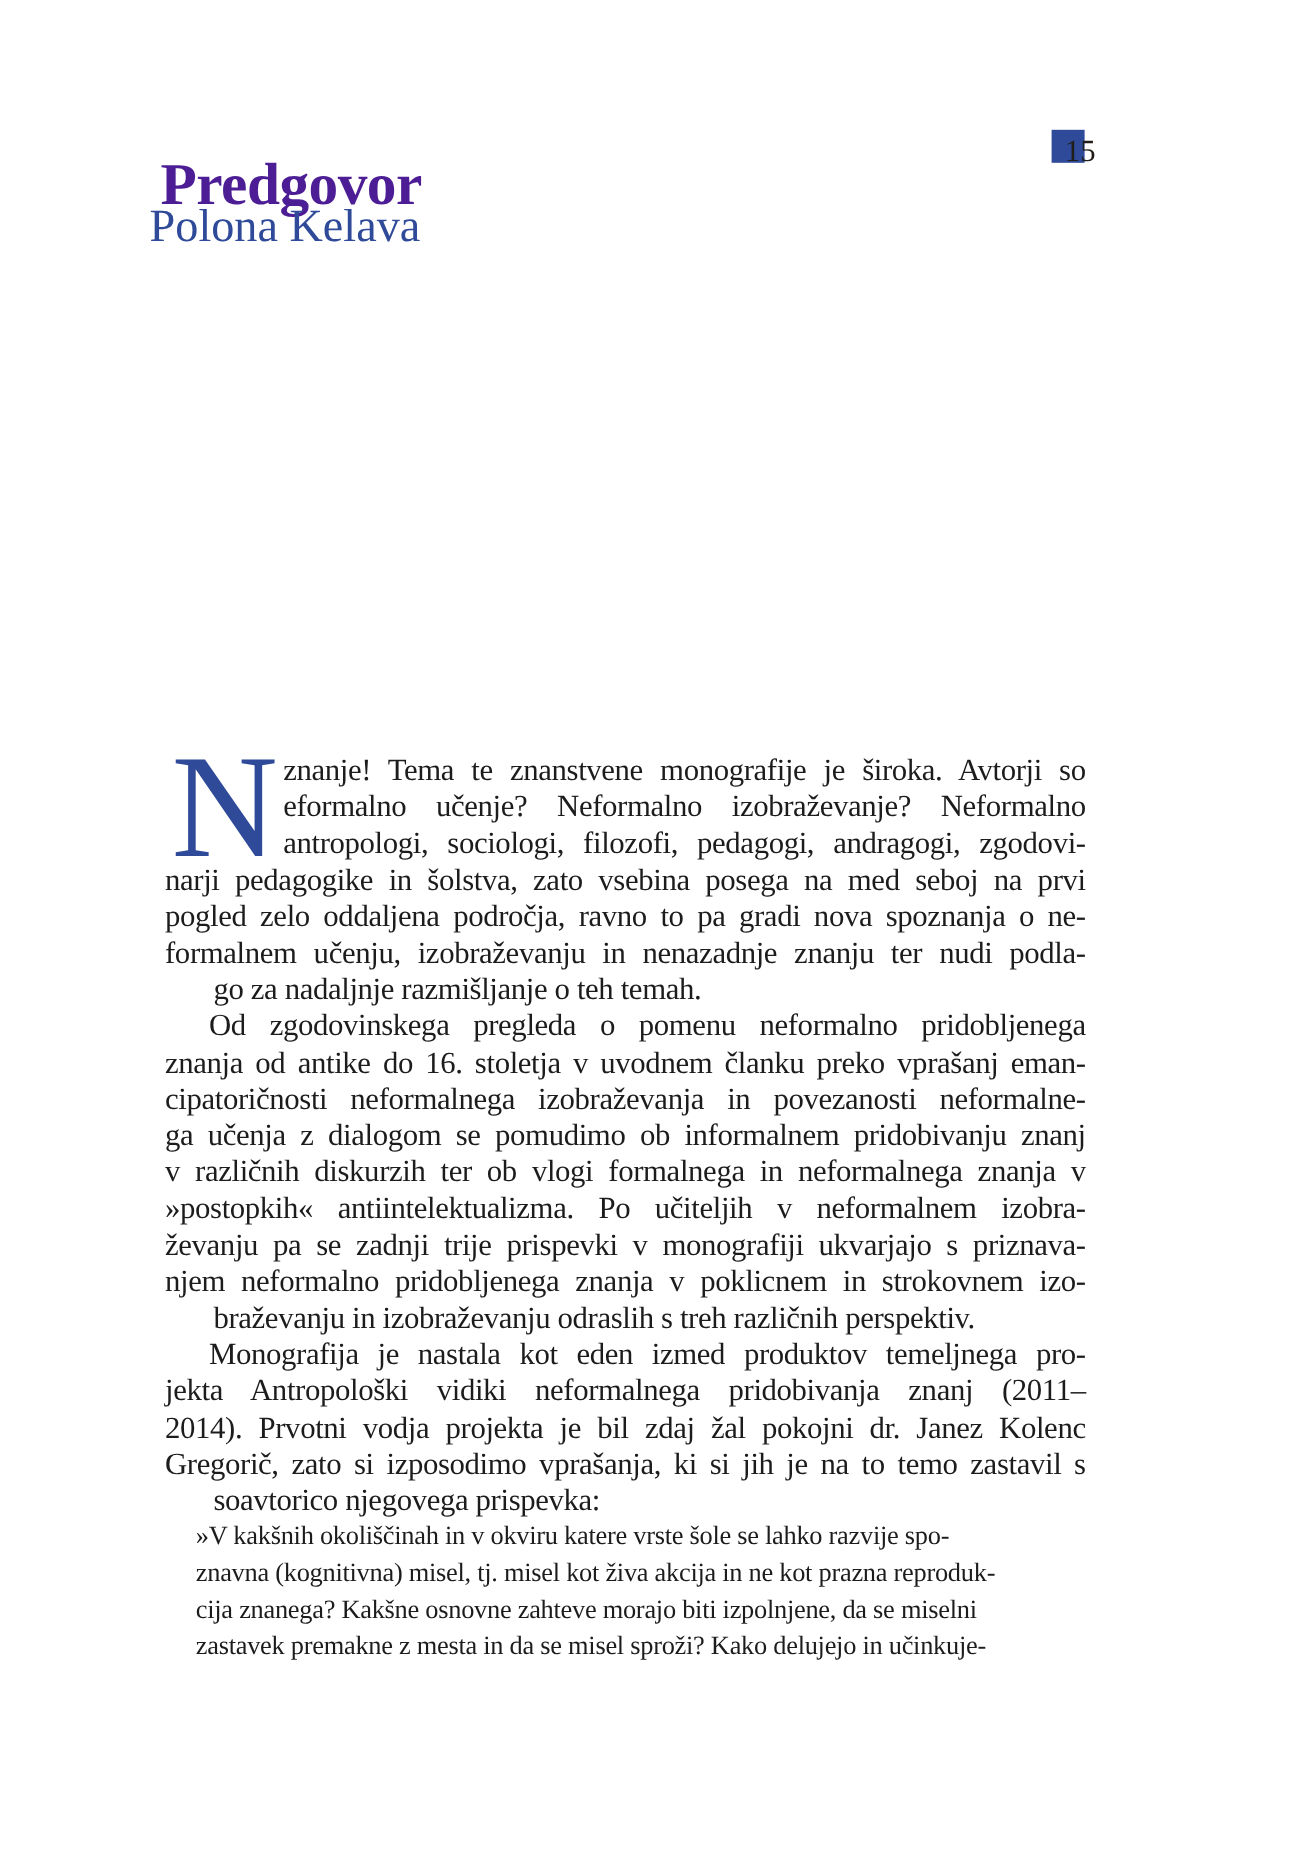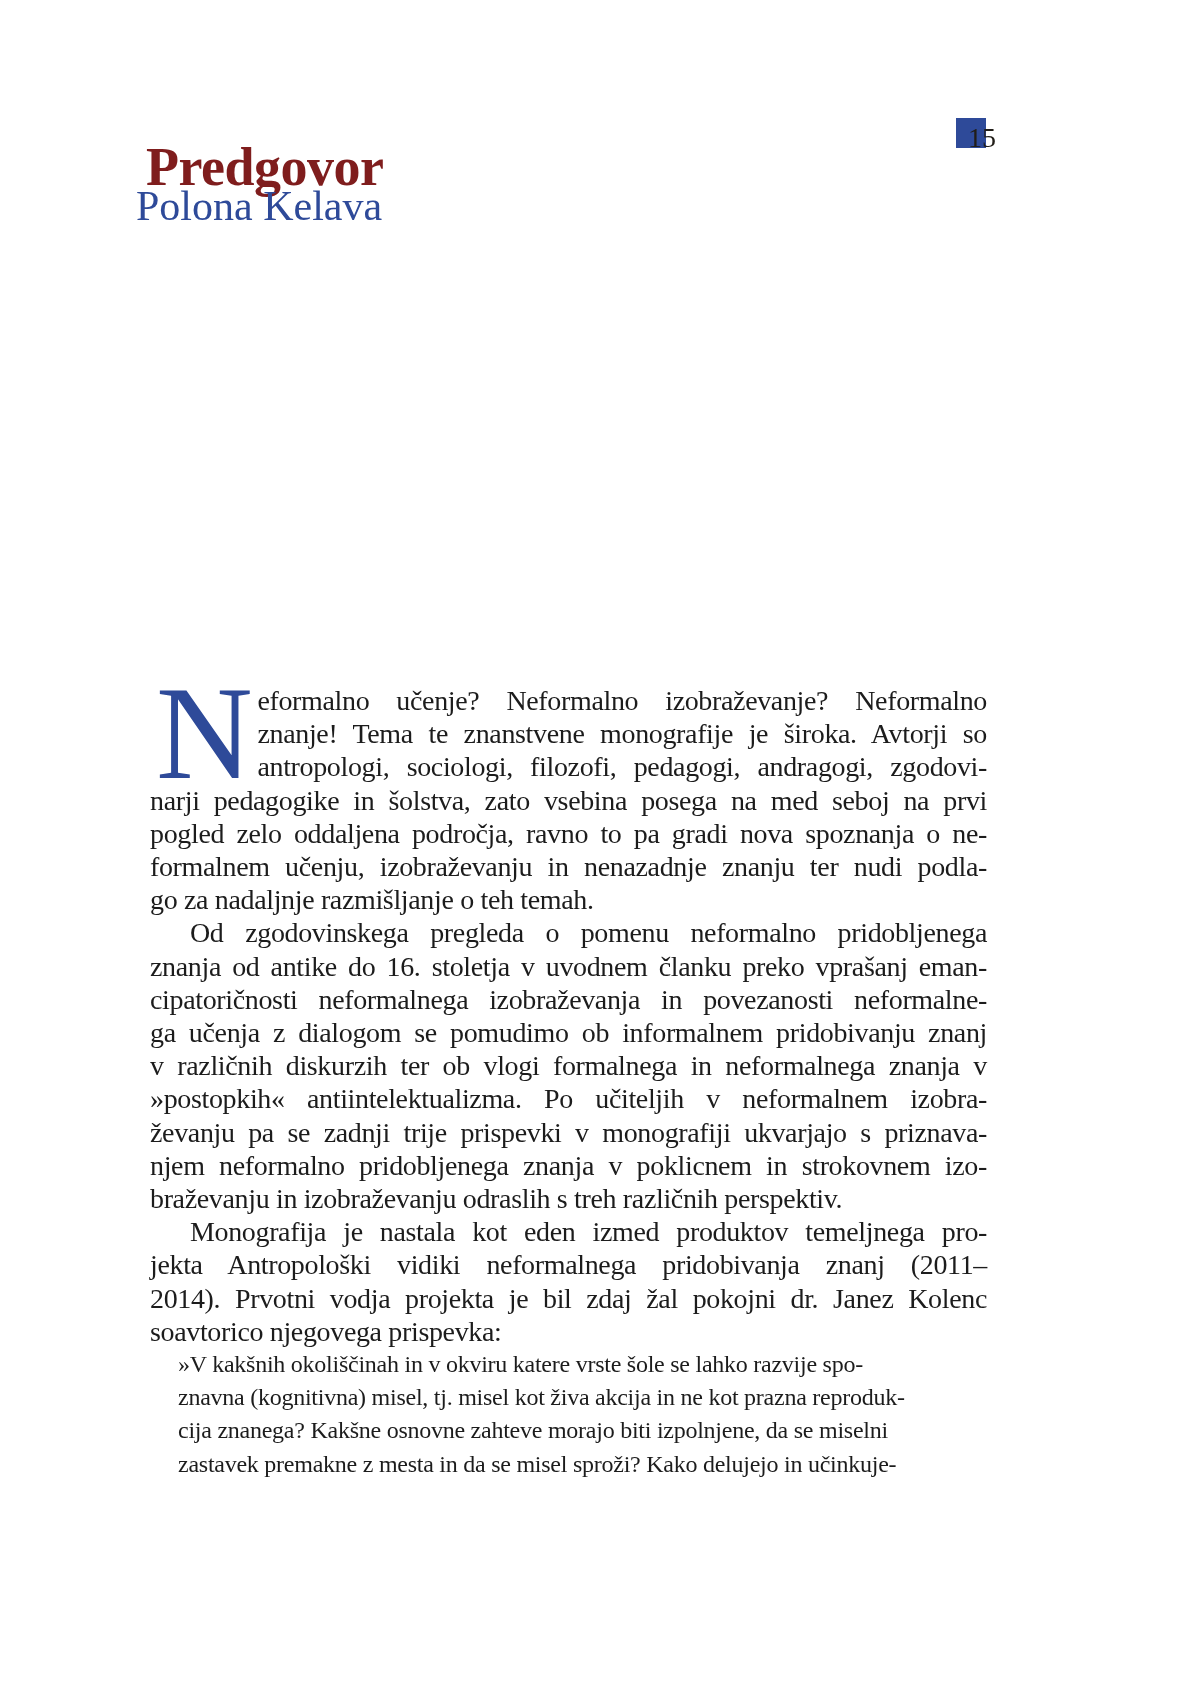"Predgovor" .title { color: #7f1d1d -> #4c1d95 }
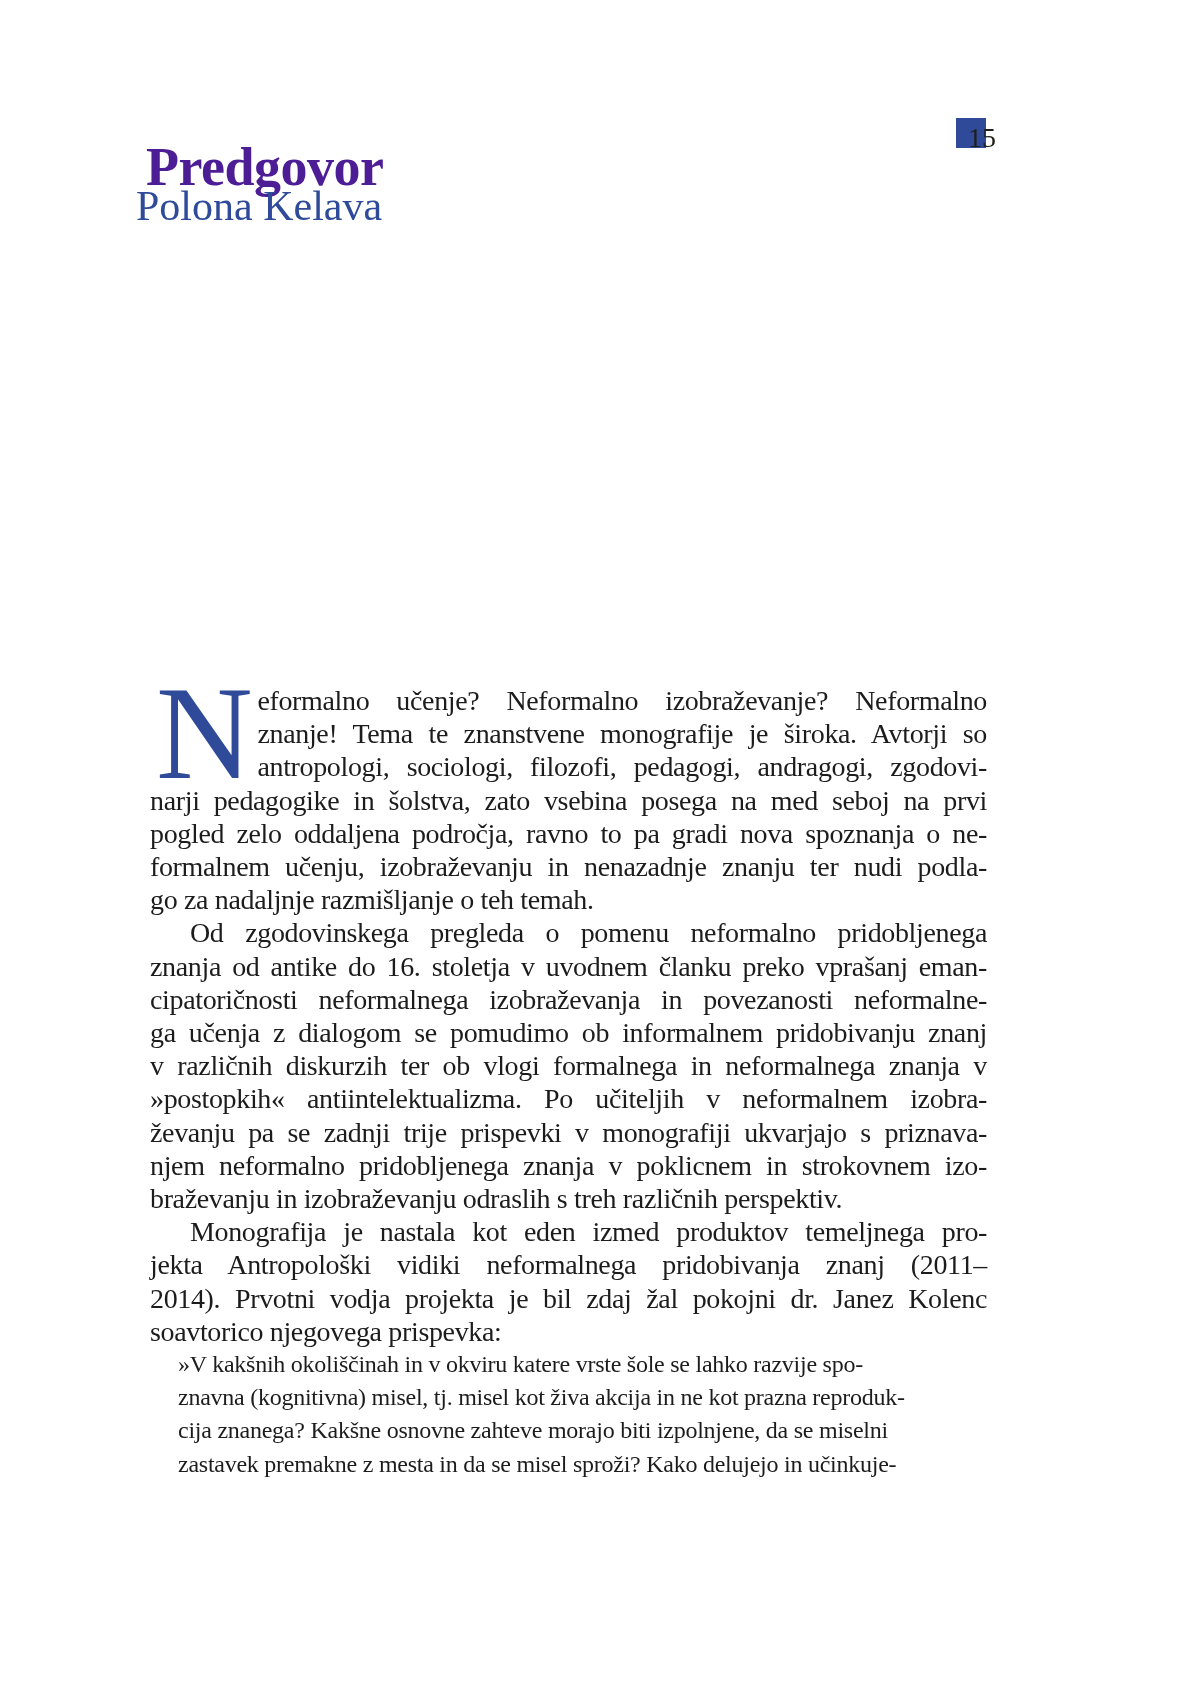"eformalno učenje? Neformalno" div.line { order: before "znanje! Tema te znanstvene monografije" -> after "znanje! Tema te znanstvene monografije" }
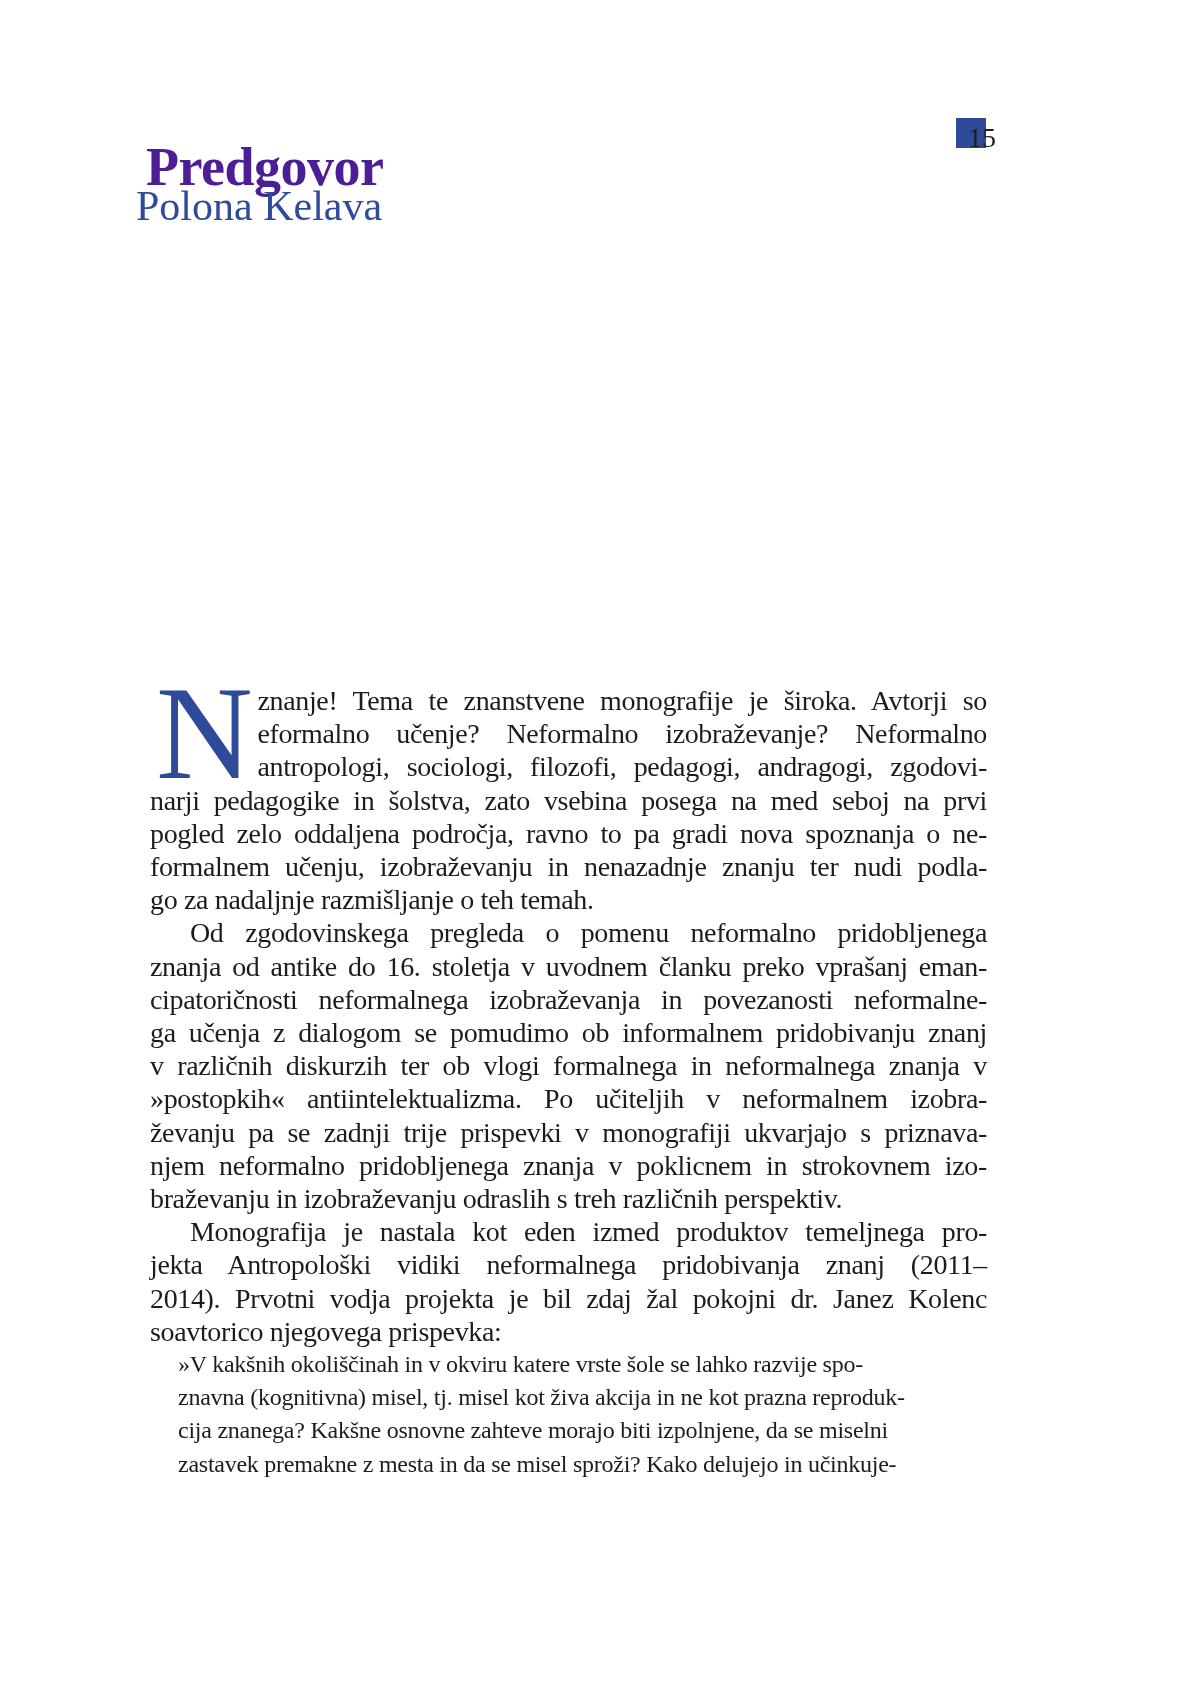"go za nadaljnje razmišljanje o" .line.para-end { margin-left: none -> 44px }
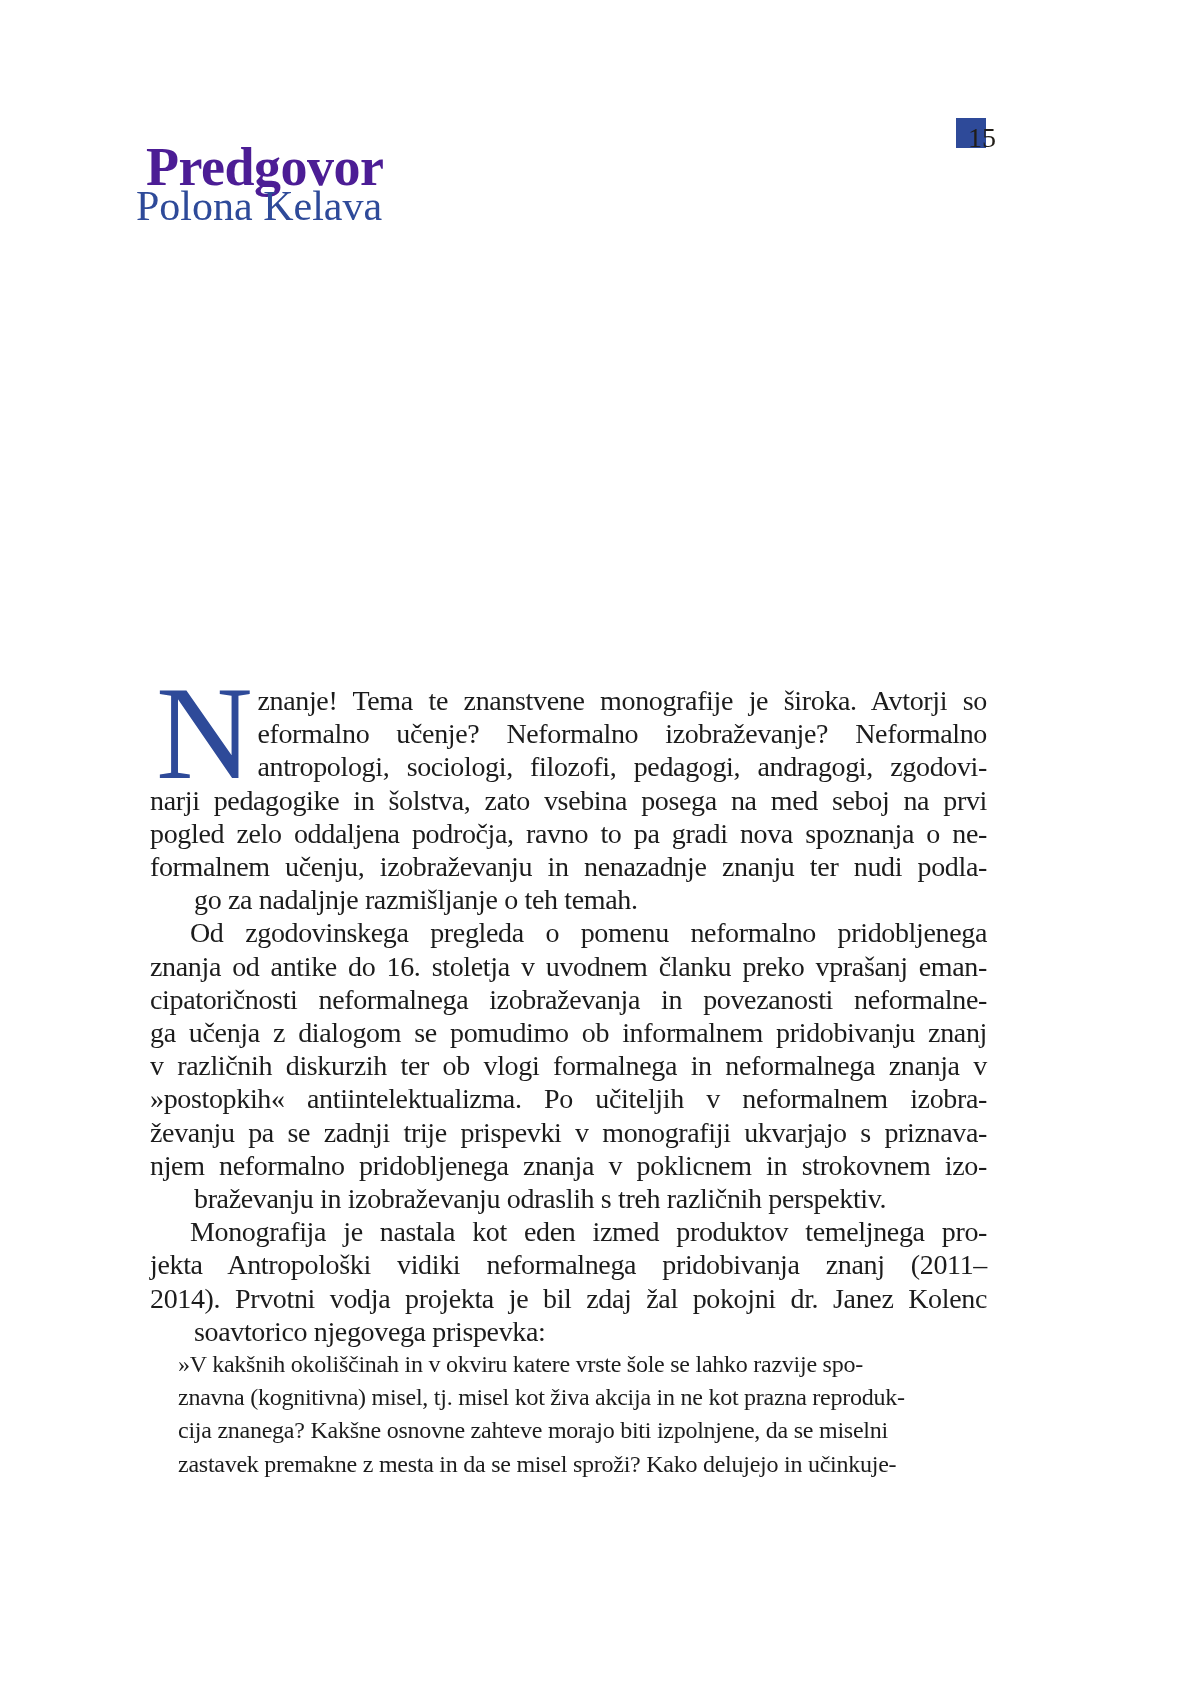"Gregorič, zato si izposodimo vprašanja," div.line { html: none -> <div>Gregorič, zato si izposodimo vprašanja, ki si jih je na to temo zastavil s</div> }
